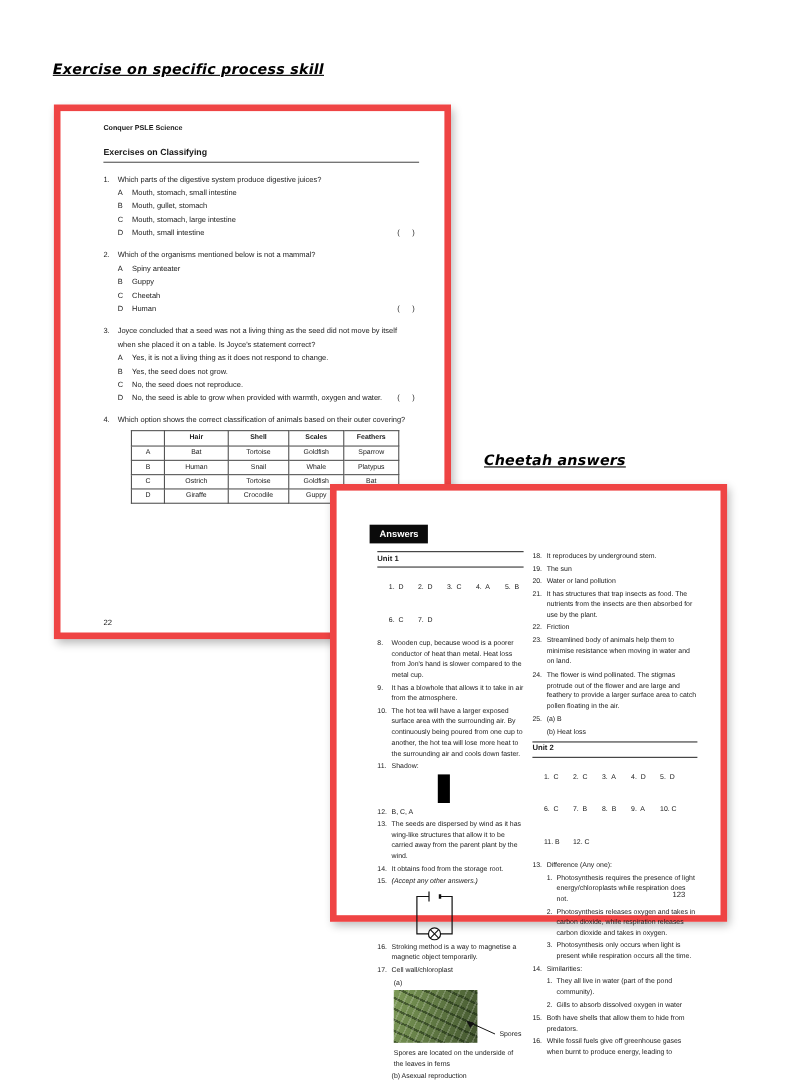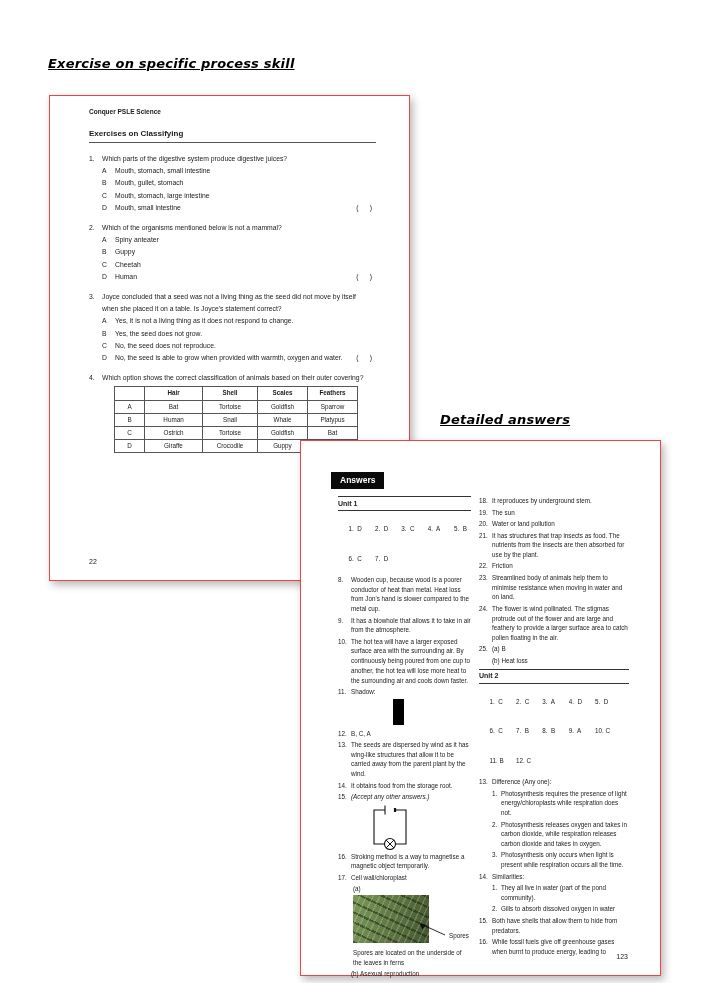"Exercises on Classifying" .page { border: 1px solid #ef4444 -> 6px solid #ef4444 }
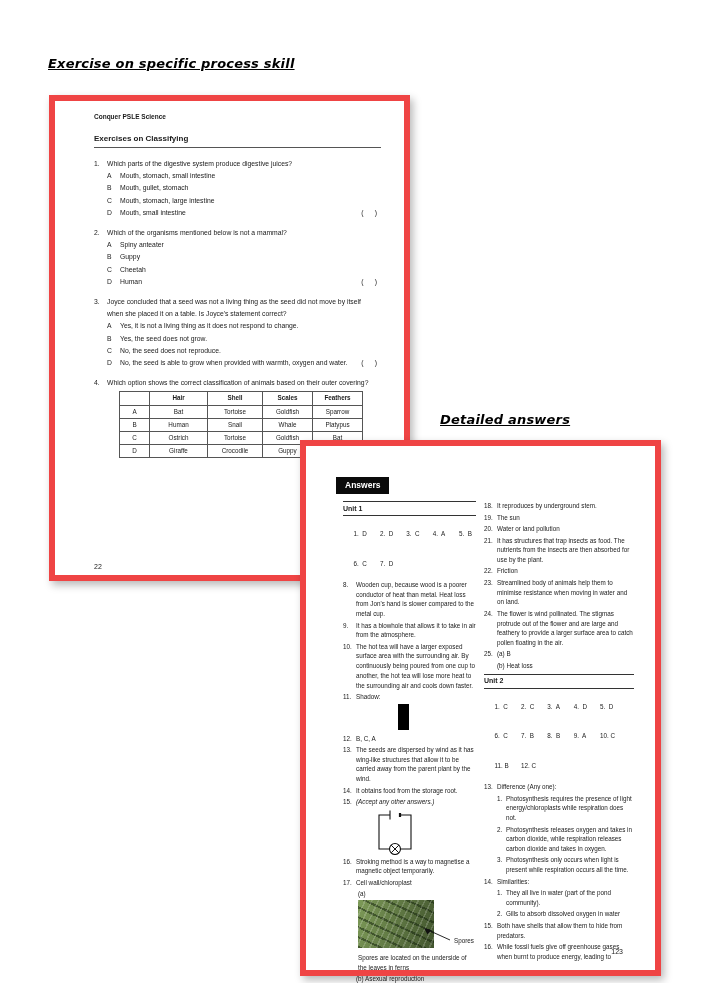"Detailed answers" div.hand { text: Detailed -> Cheetah }
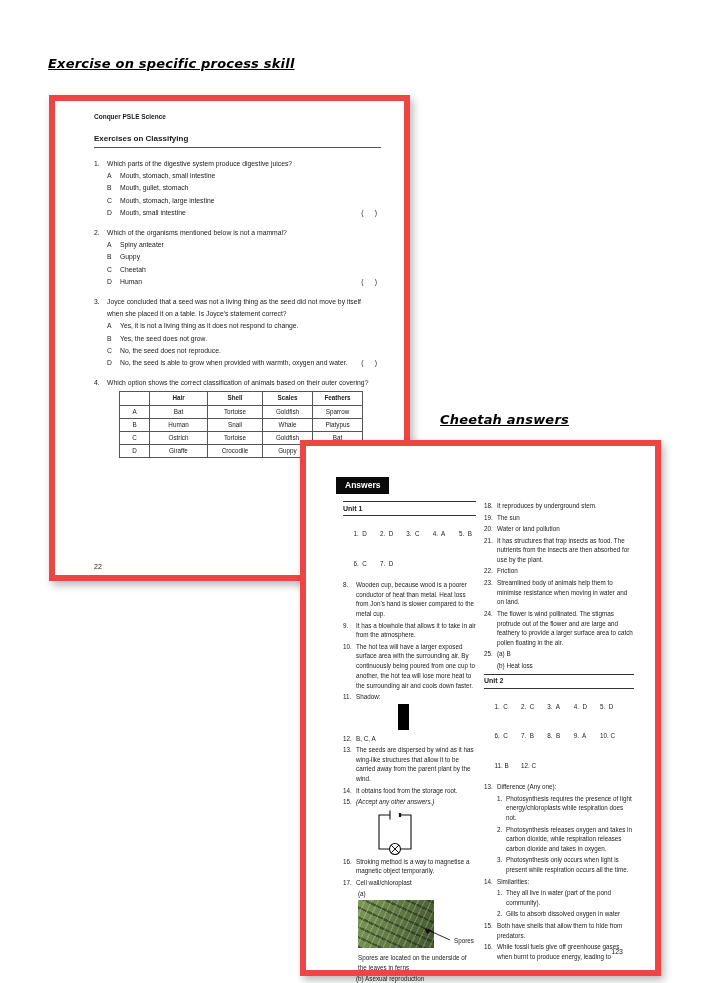"Answers" #page2 { height: 536px -> 398px }
